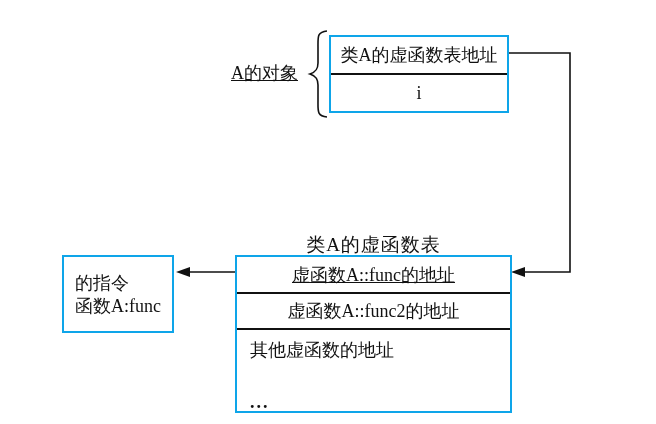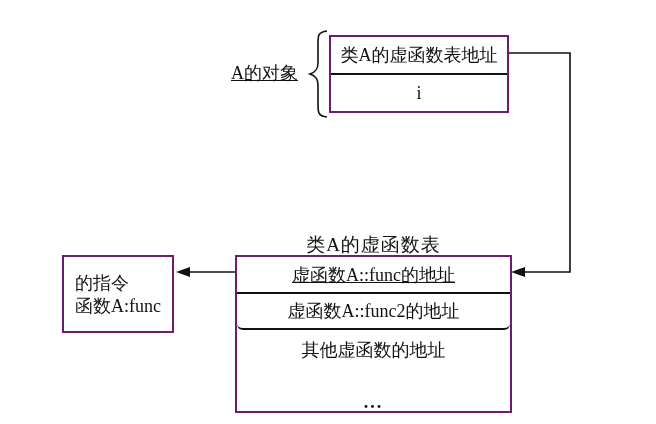"类A的虚函数表地址" .box { border: 2px solid #701a75 -> 2px solid #0ea5e9 }
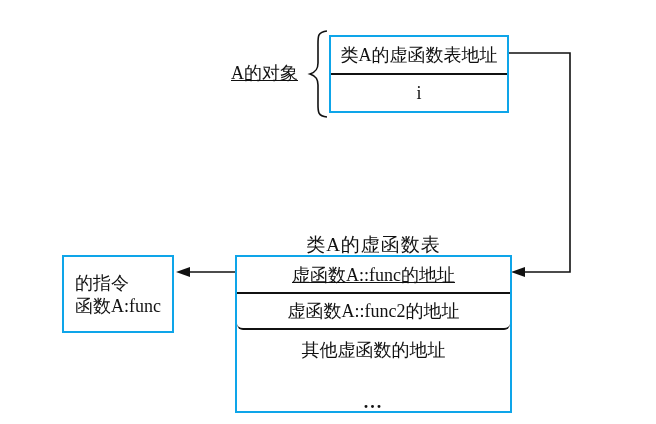"虚函数A::func2的地址" .vrow2 { border-radius: 6px -> none }
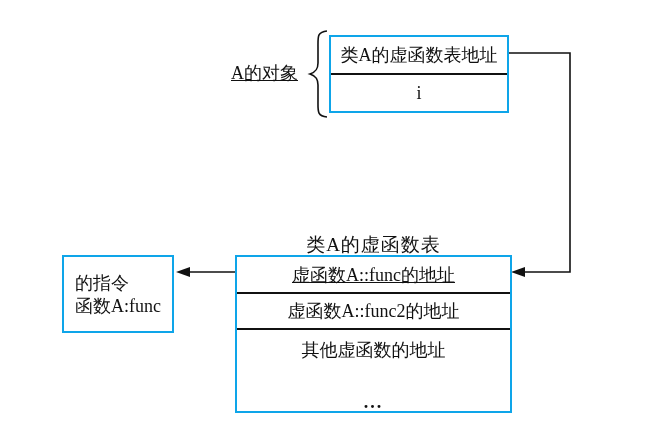"其他虚函数的地址" .vrow3 { align-items: center -> none }
